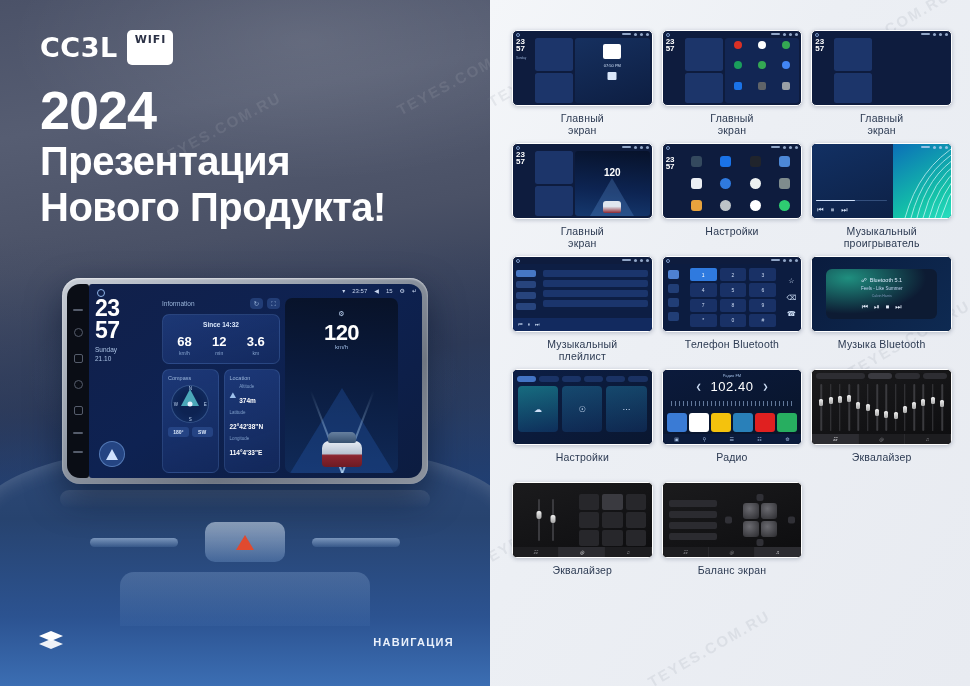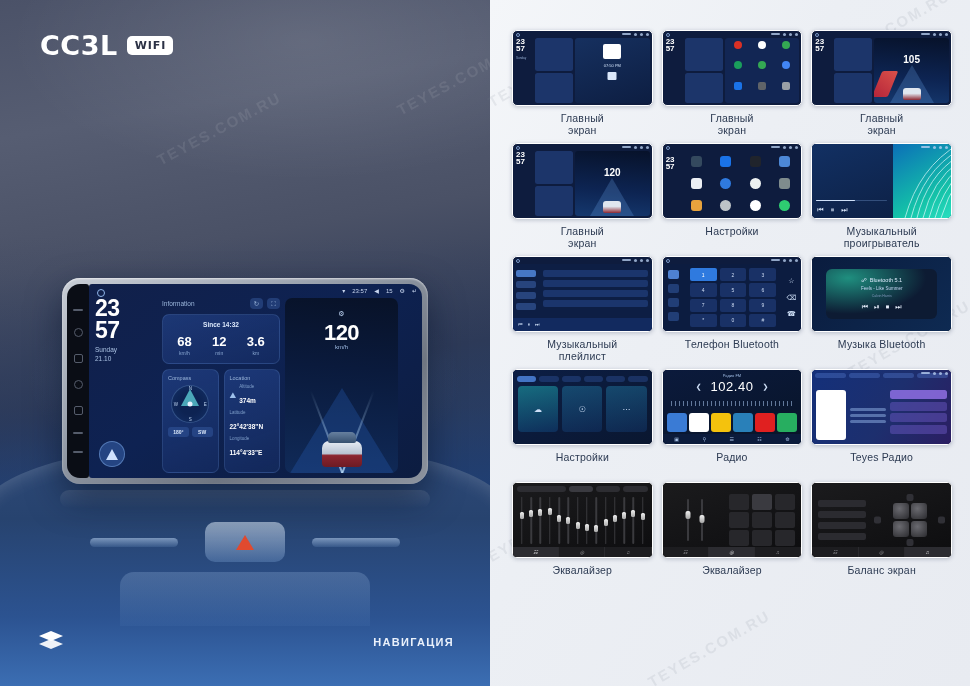"WIFI" .wifi-badge { padding: 3px 7px 3px 8px -> 3px 7px 19px 8px }
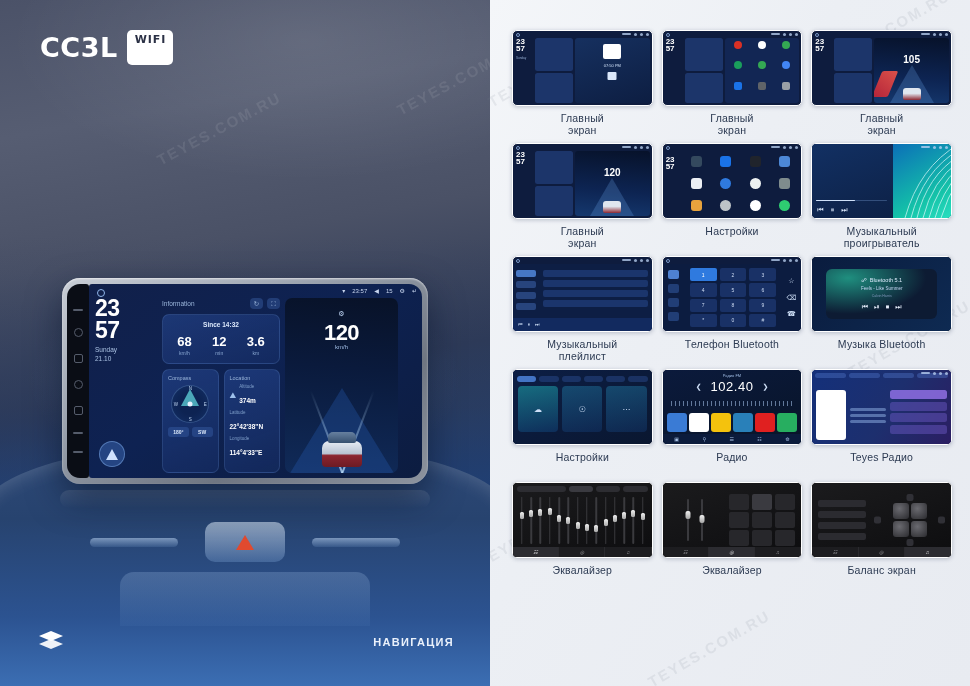"105" div.mh-right { html: <div> <span></span> <span></span> <span>105</span> <span></span> </div> -> none }
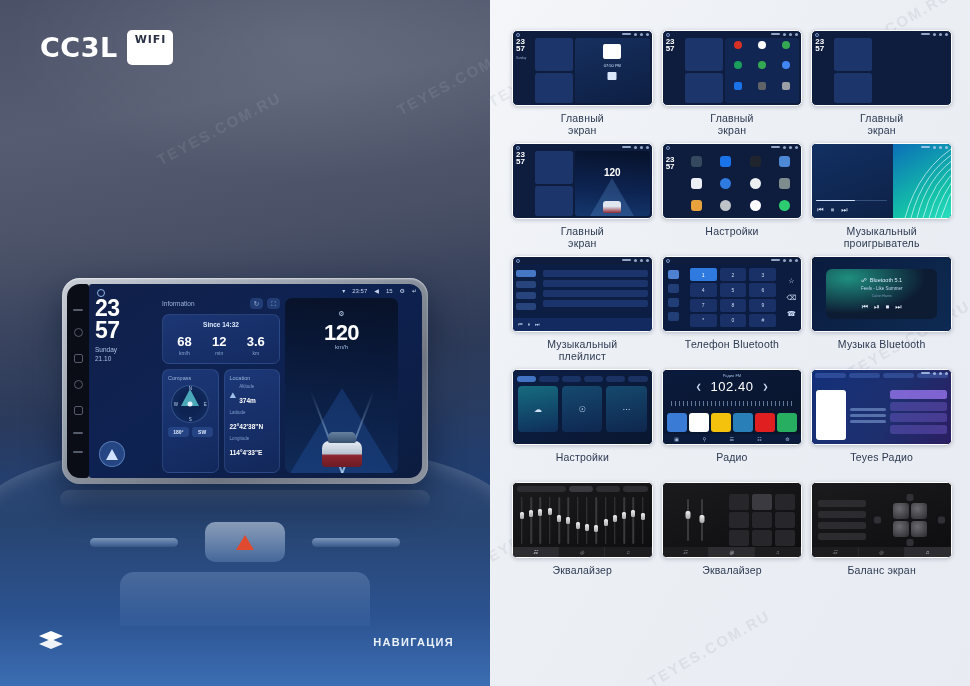"2024" div.headline { html: none -> <div> <div>2024</div> <div>Презентация</div> <div>Нового Продукта!</div> </div> }
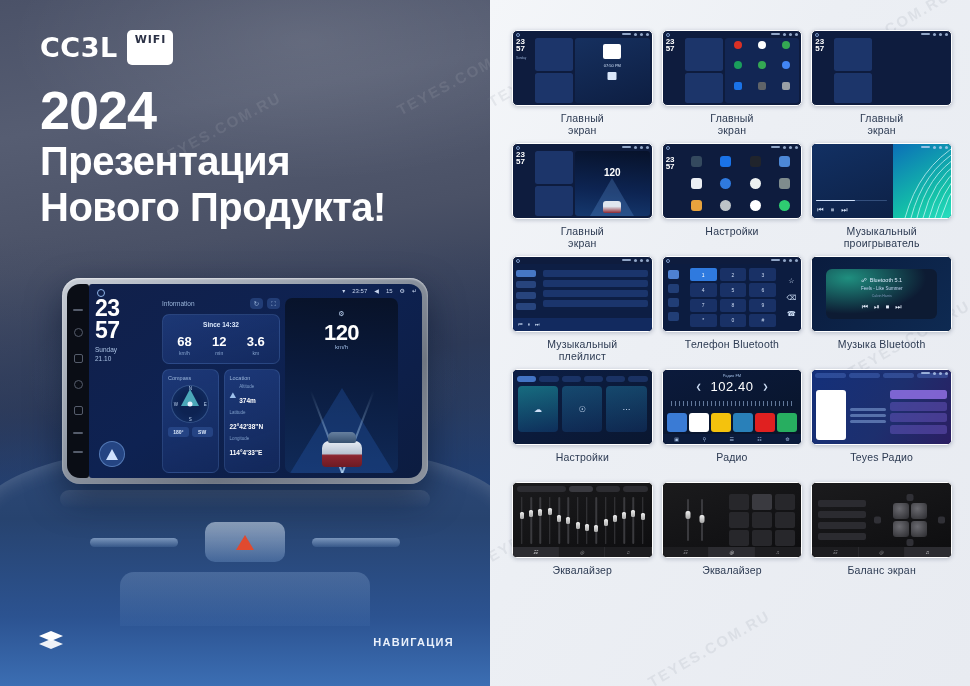"Teyes Радио" div.cell { html: <div> <div> <div> <div> <i></i> <i></i> <i></i> <i></i> </div> <div> <div></div> <div> <i></i> <i></i> <i></i> </div> <div> <i></i> <i></i> <i></i> <i></i> </div> </div> </div> <span> <i></i> <i></i> <i></i> <i></i> </span> </div> <div>Teyes Радио</div> </div> -> none }
